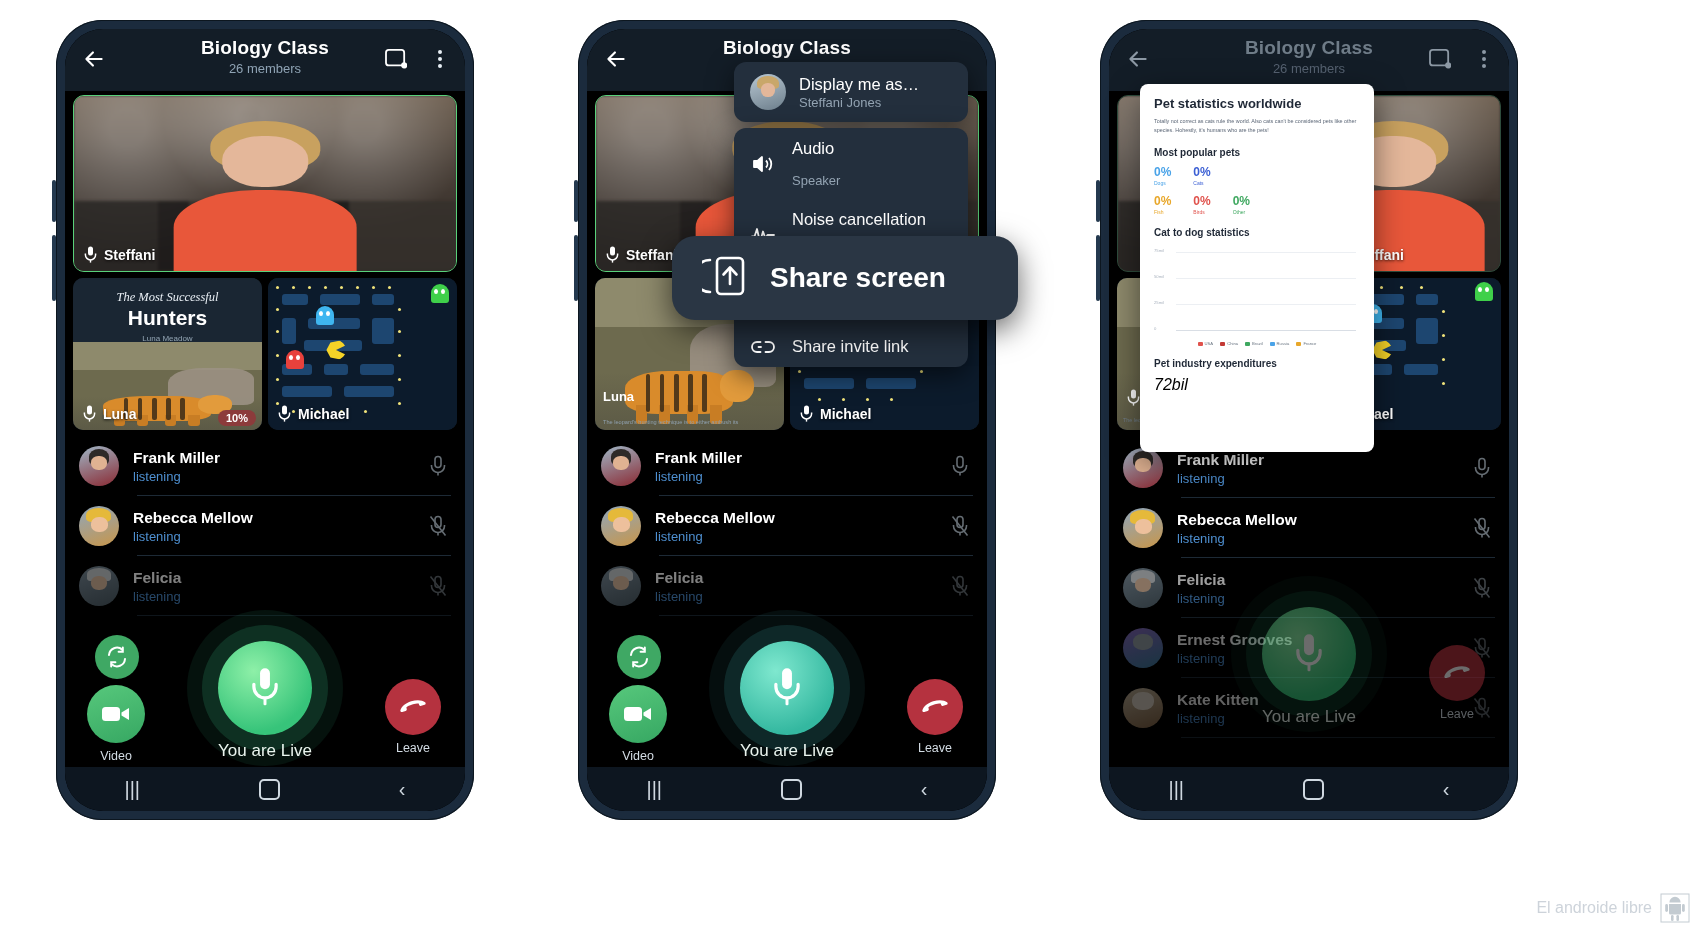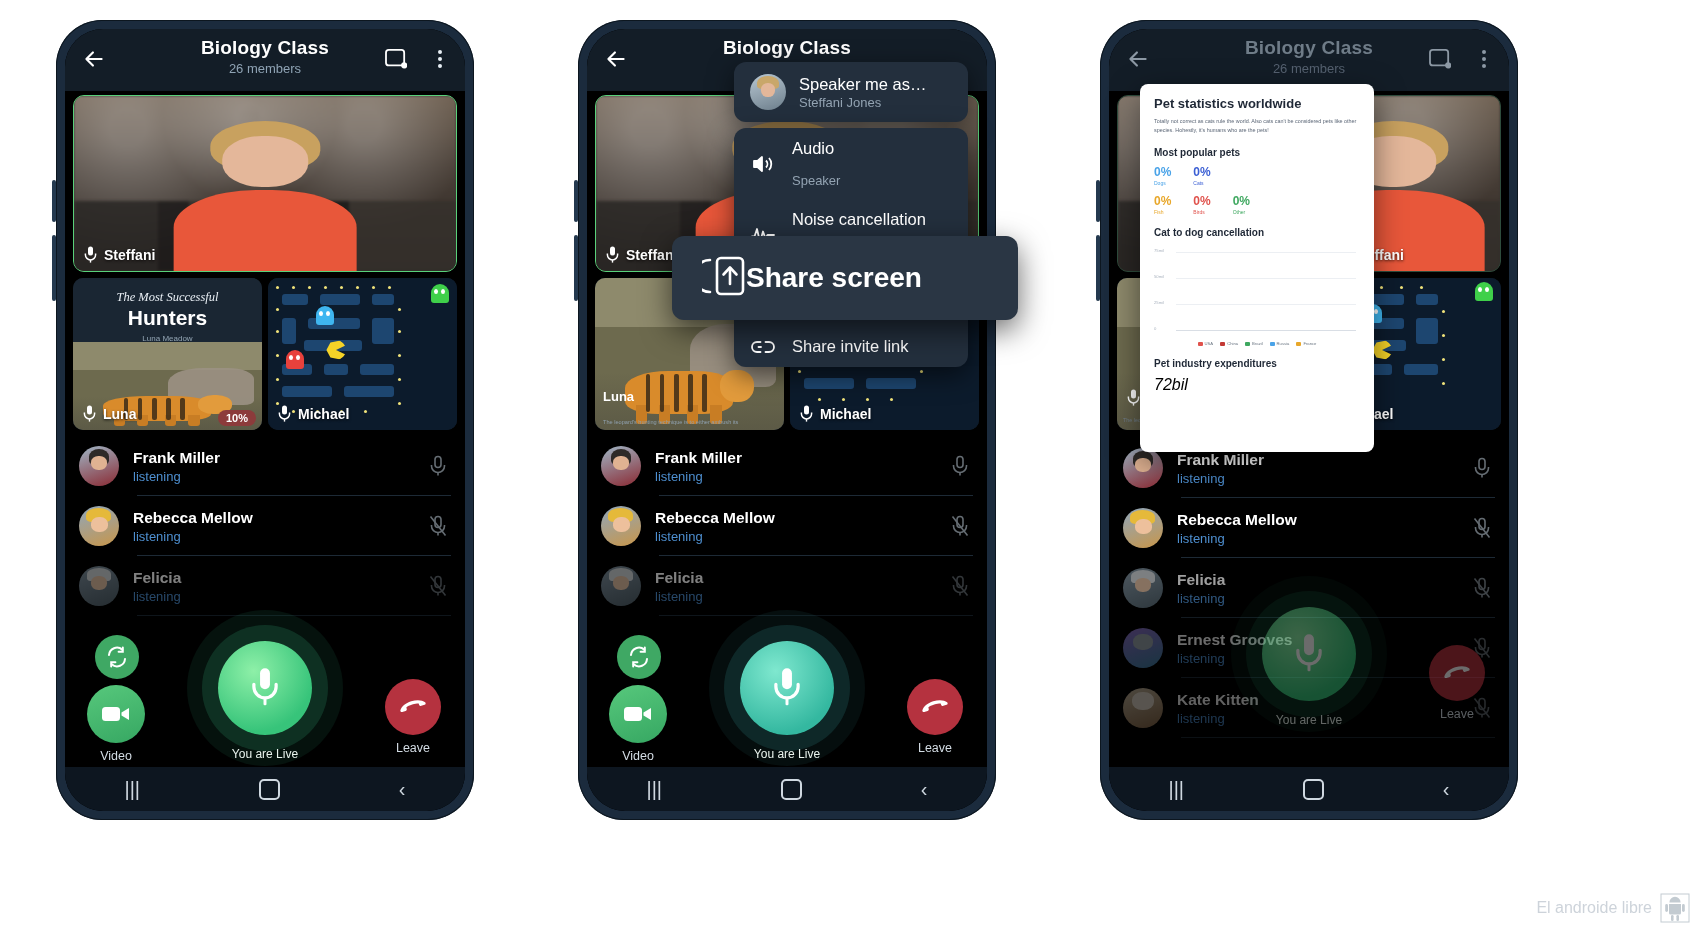"Speaker me as…" div.t1 { text: Speaker -> Display }
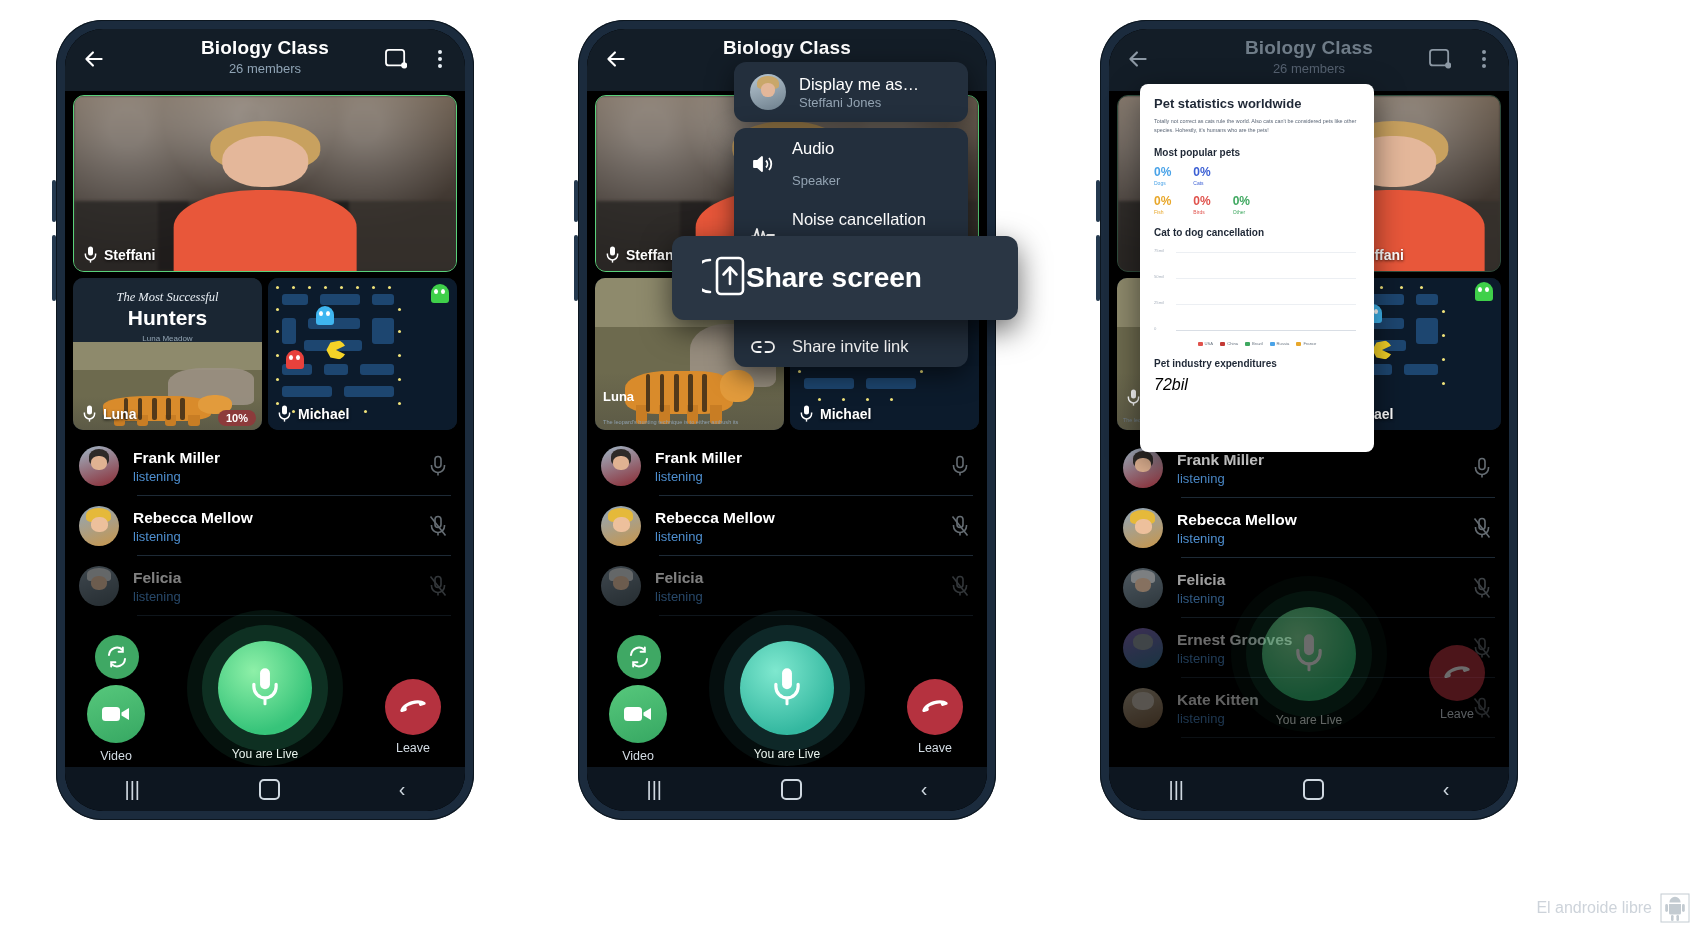"Cat to dog cancellation" div.dh2 { text: cancellation -> statistics }
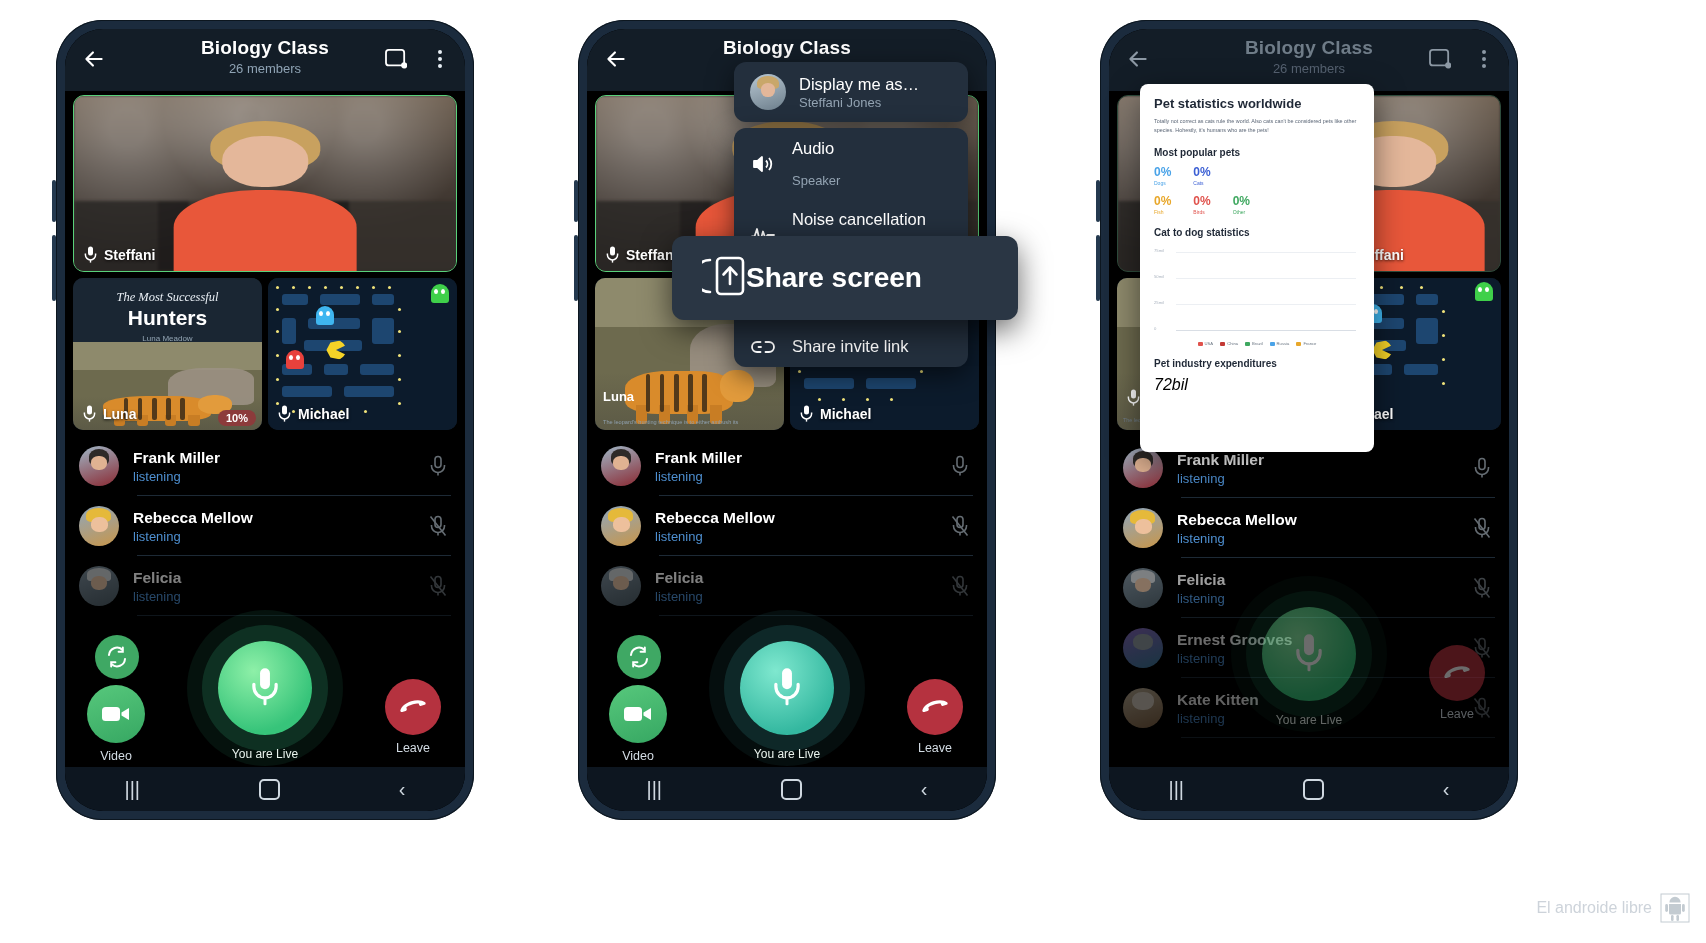"Share screen" .bigitem { border-radius: 12px -> 23px; gap: none -> 24px }
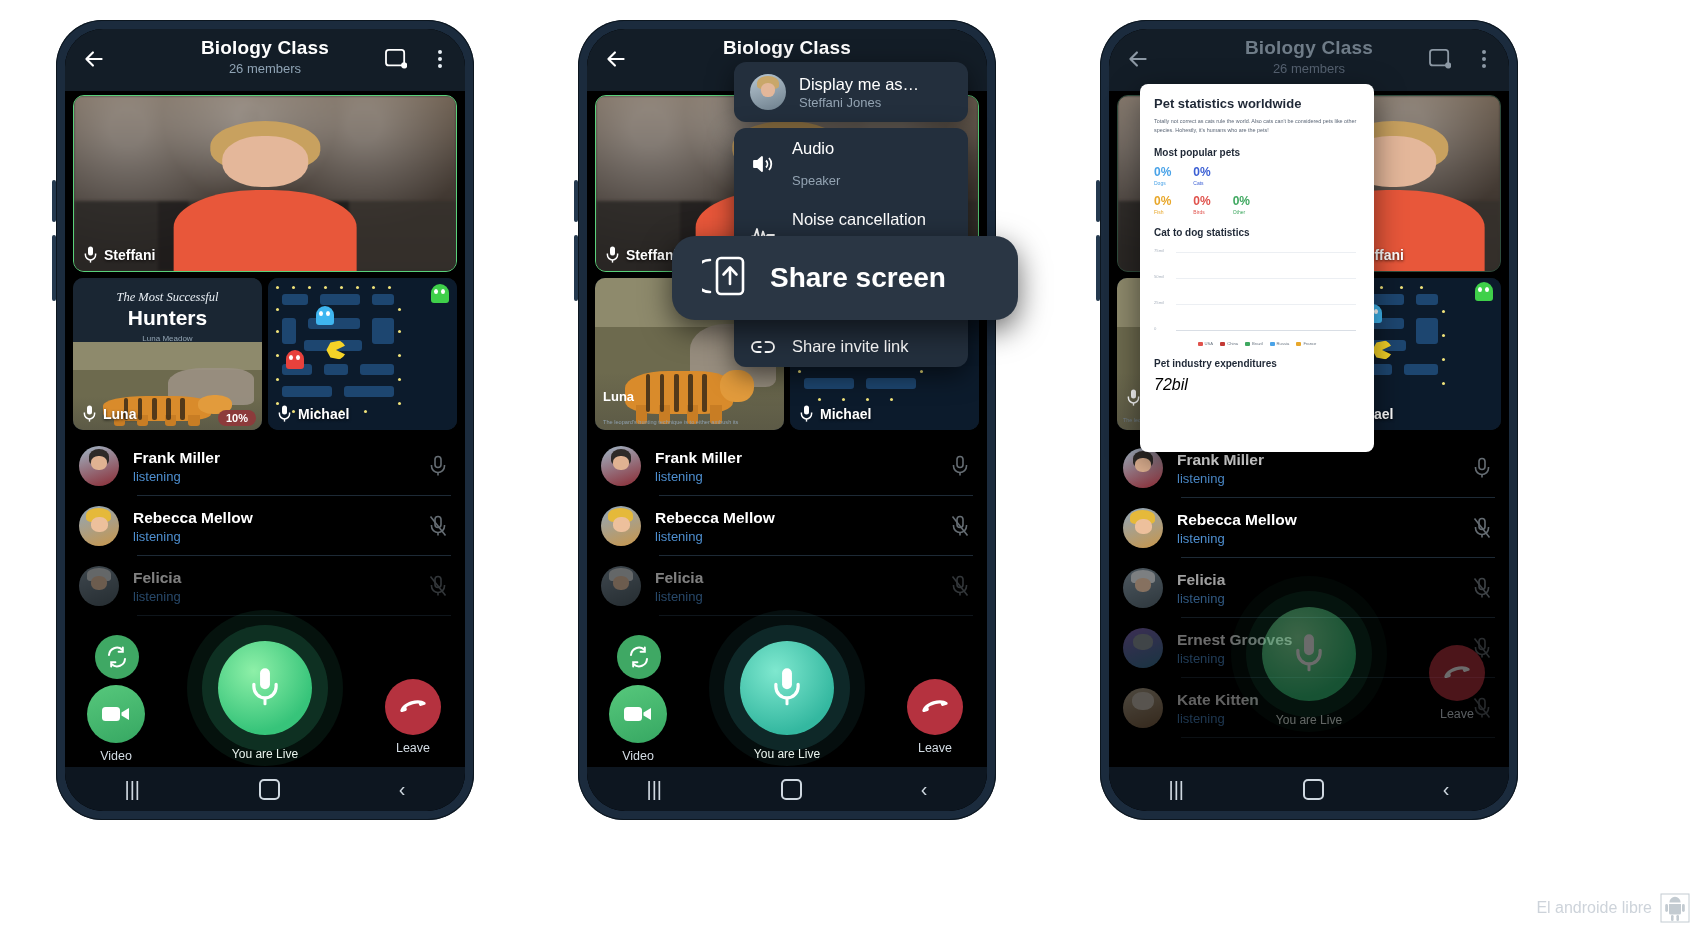"You are Live" .livelbl { font-size: 12px -> 17px }
